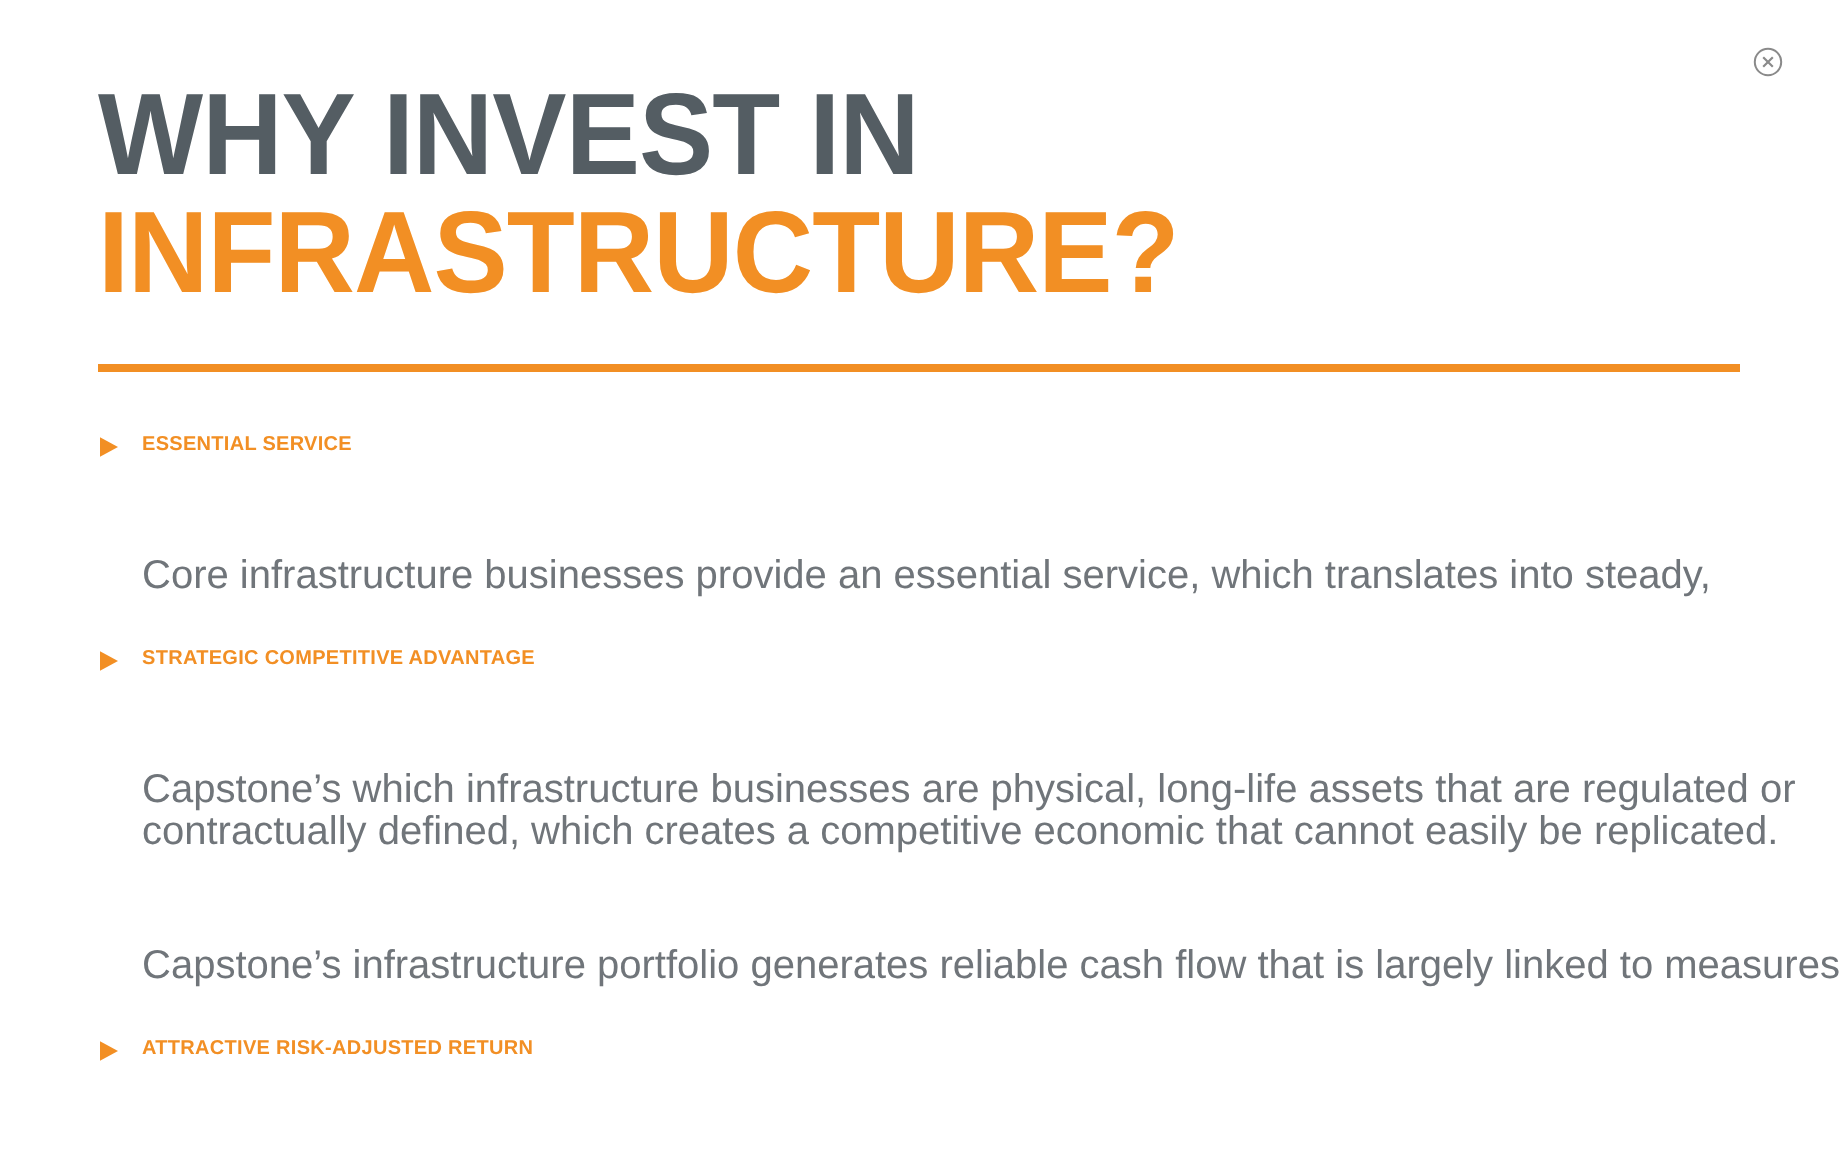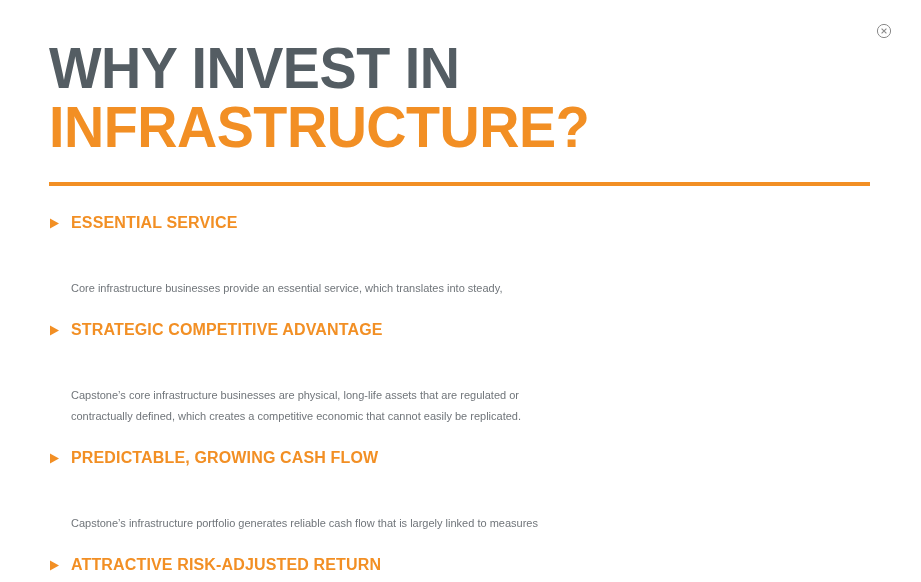"ESSENTIAL SERVICE" .bullet-heading { font-size: 16px -> 10px }
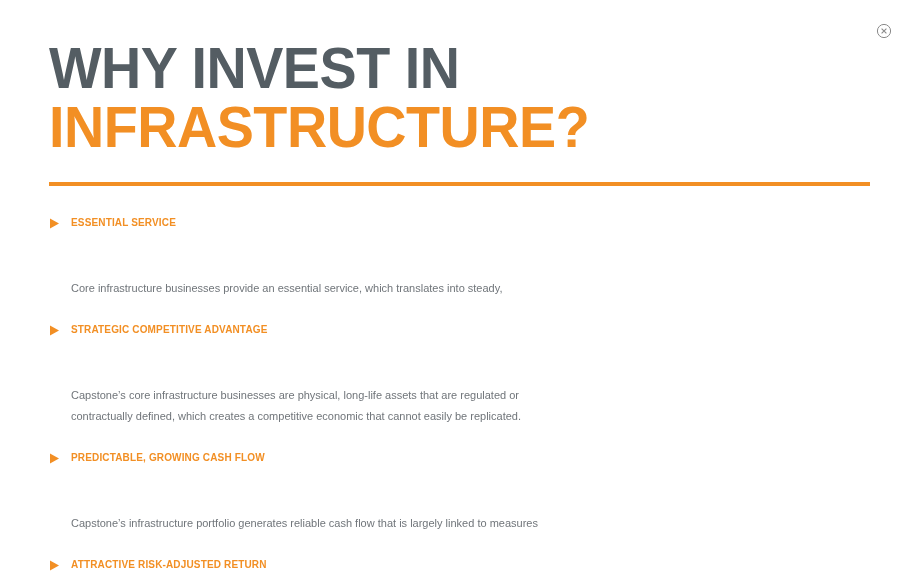"Core infrastructure businesses provide" .bullet-body { font-size: 11px -> 20px }
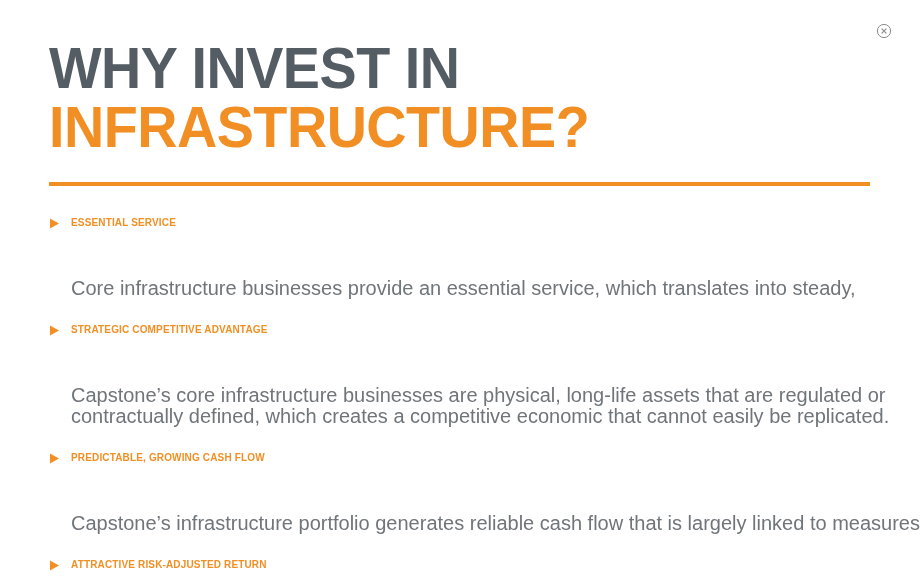"Capstone’s core infrastructure" span.ln { text: core -> which }
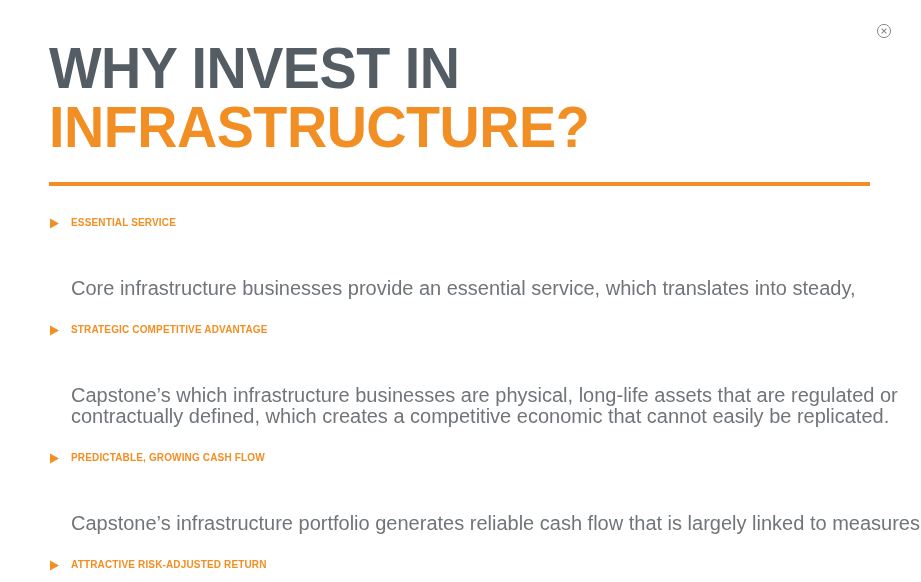"PREDICTABLE, GROWING CASH FLOW" div.bullet-heading-row { html: <div> <span> <svg> <path></path> </svg> </span> <span>PREDICTABLE, GROWING CASH FLOW</span> </div> -> none }
